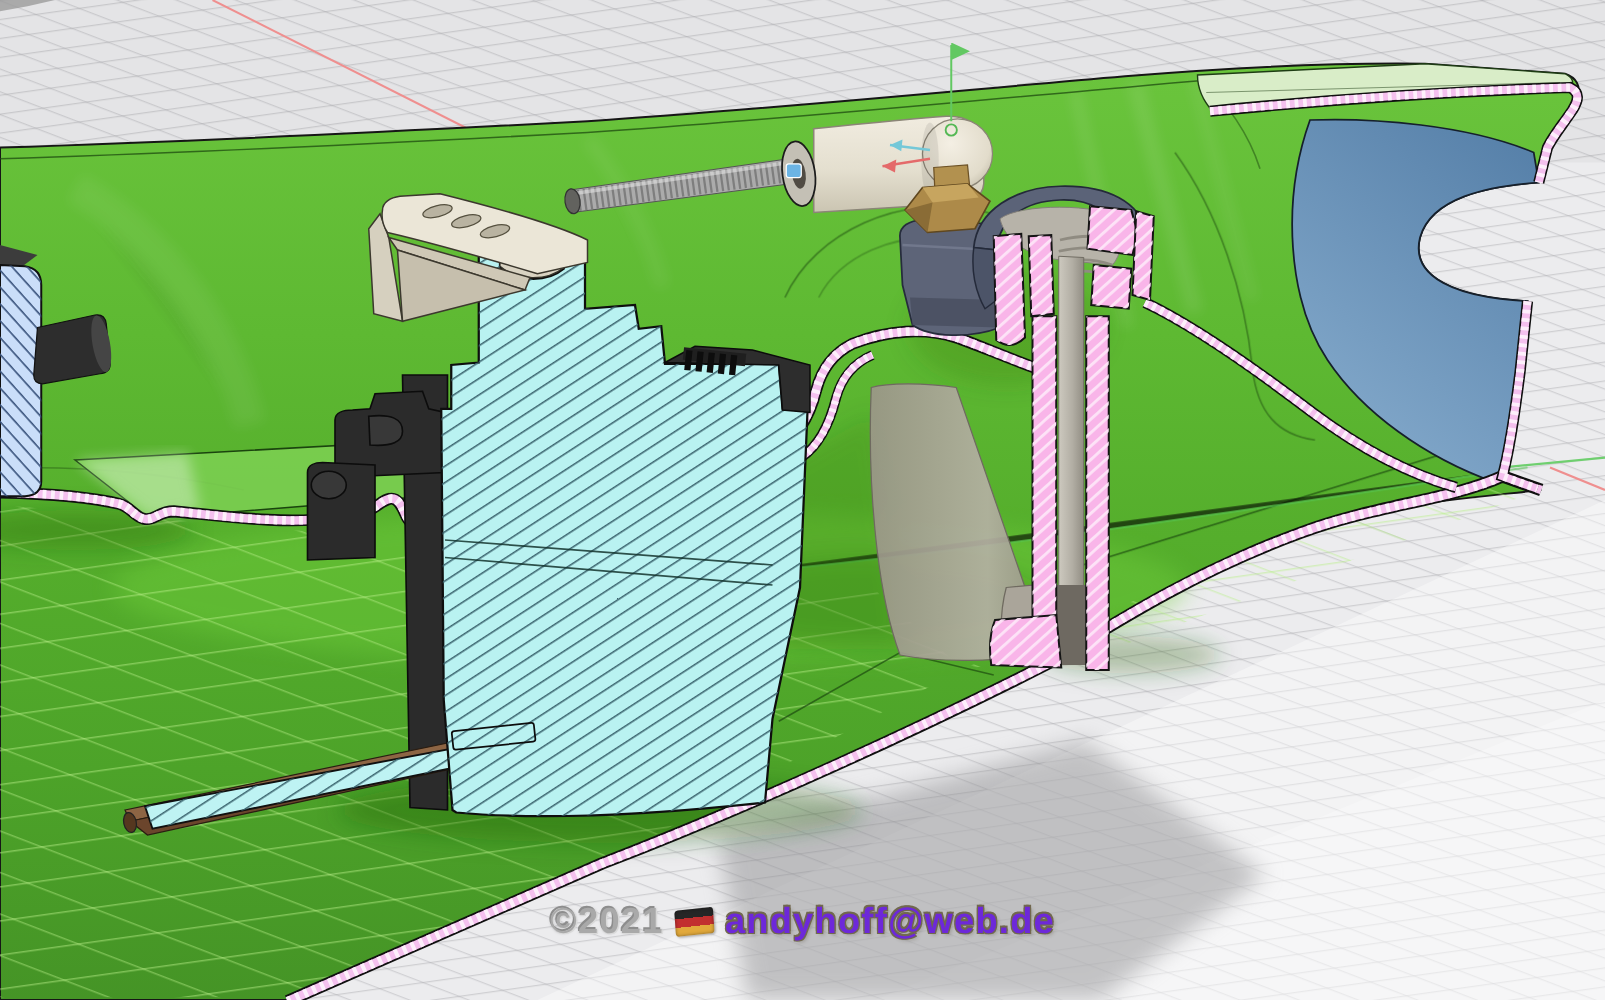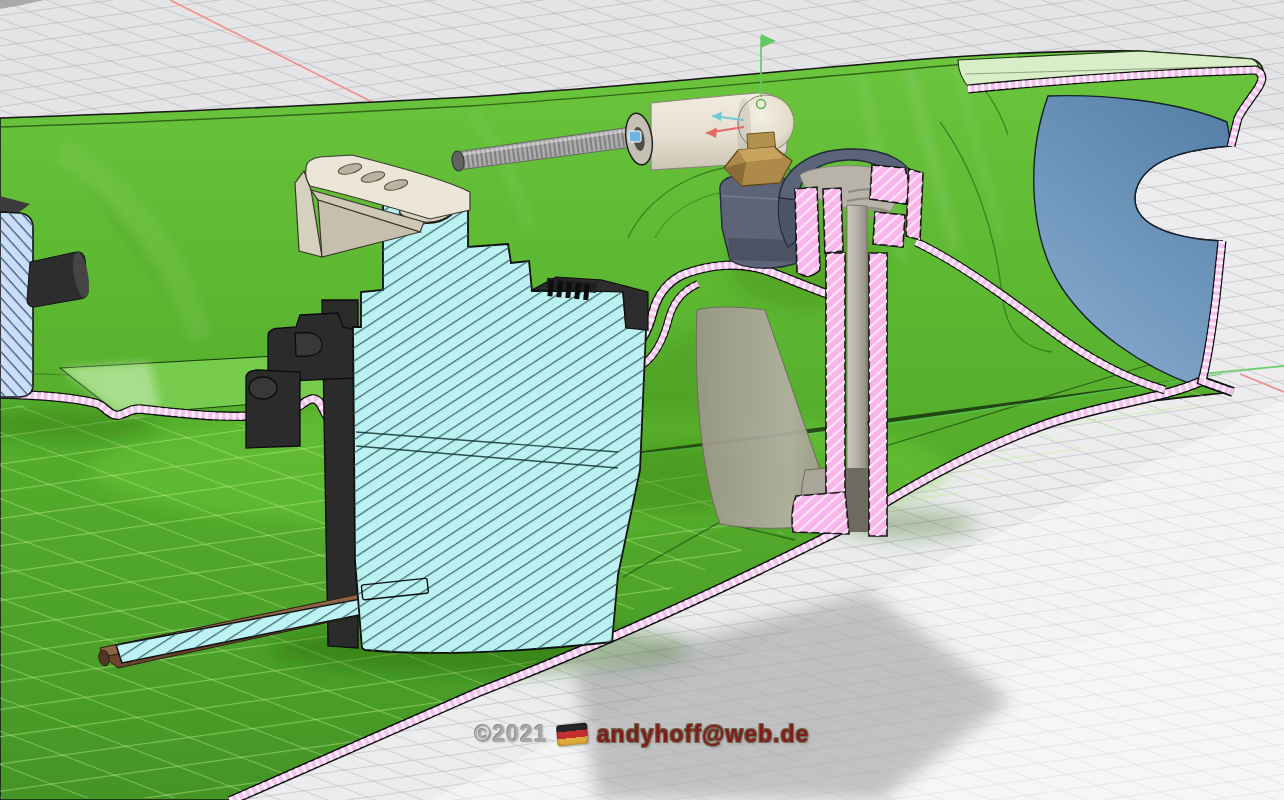"©2021" .watermark { font-size: 23px -> 29px }
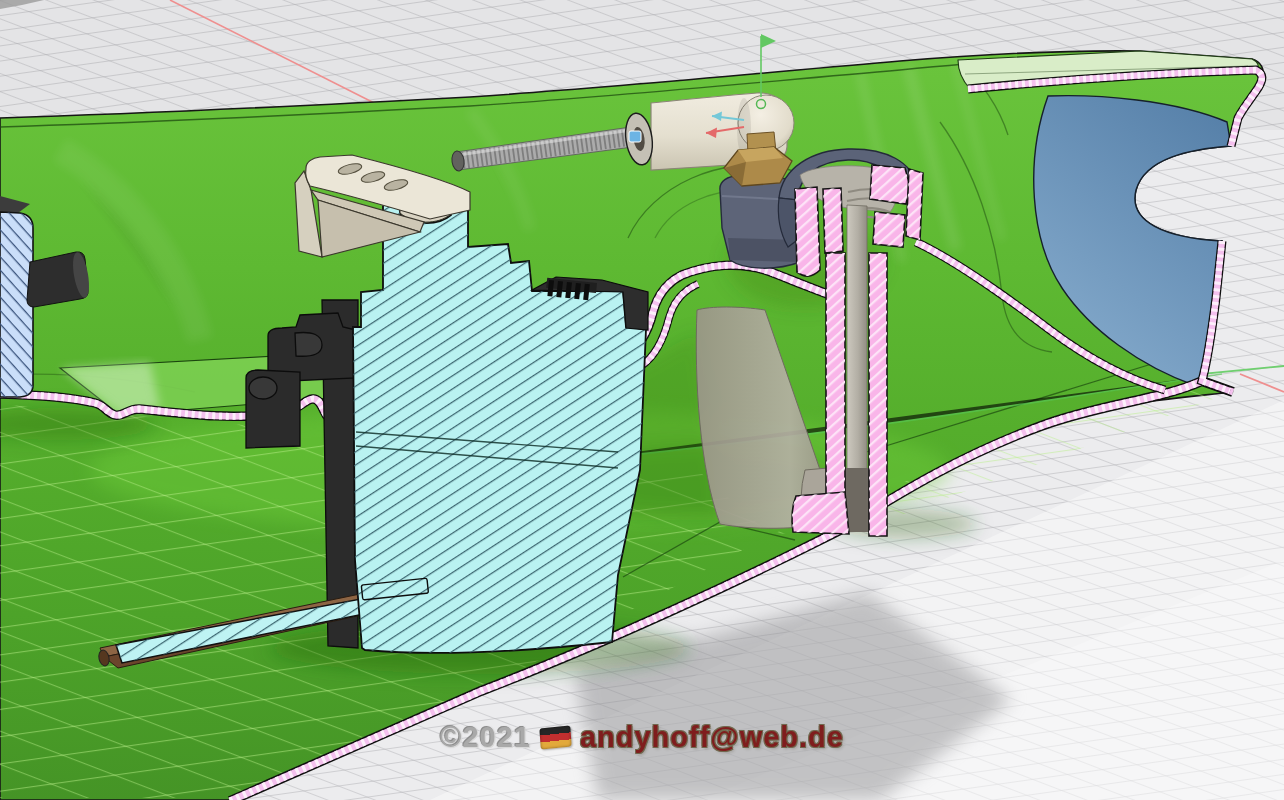"andyhoff@web.de" .wm-mail { color: #7f1d1d -> #6d28d9 }
